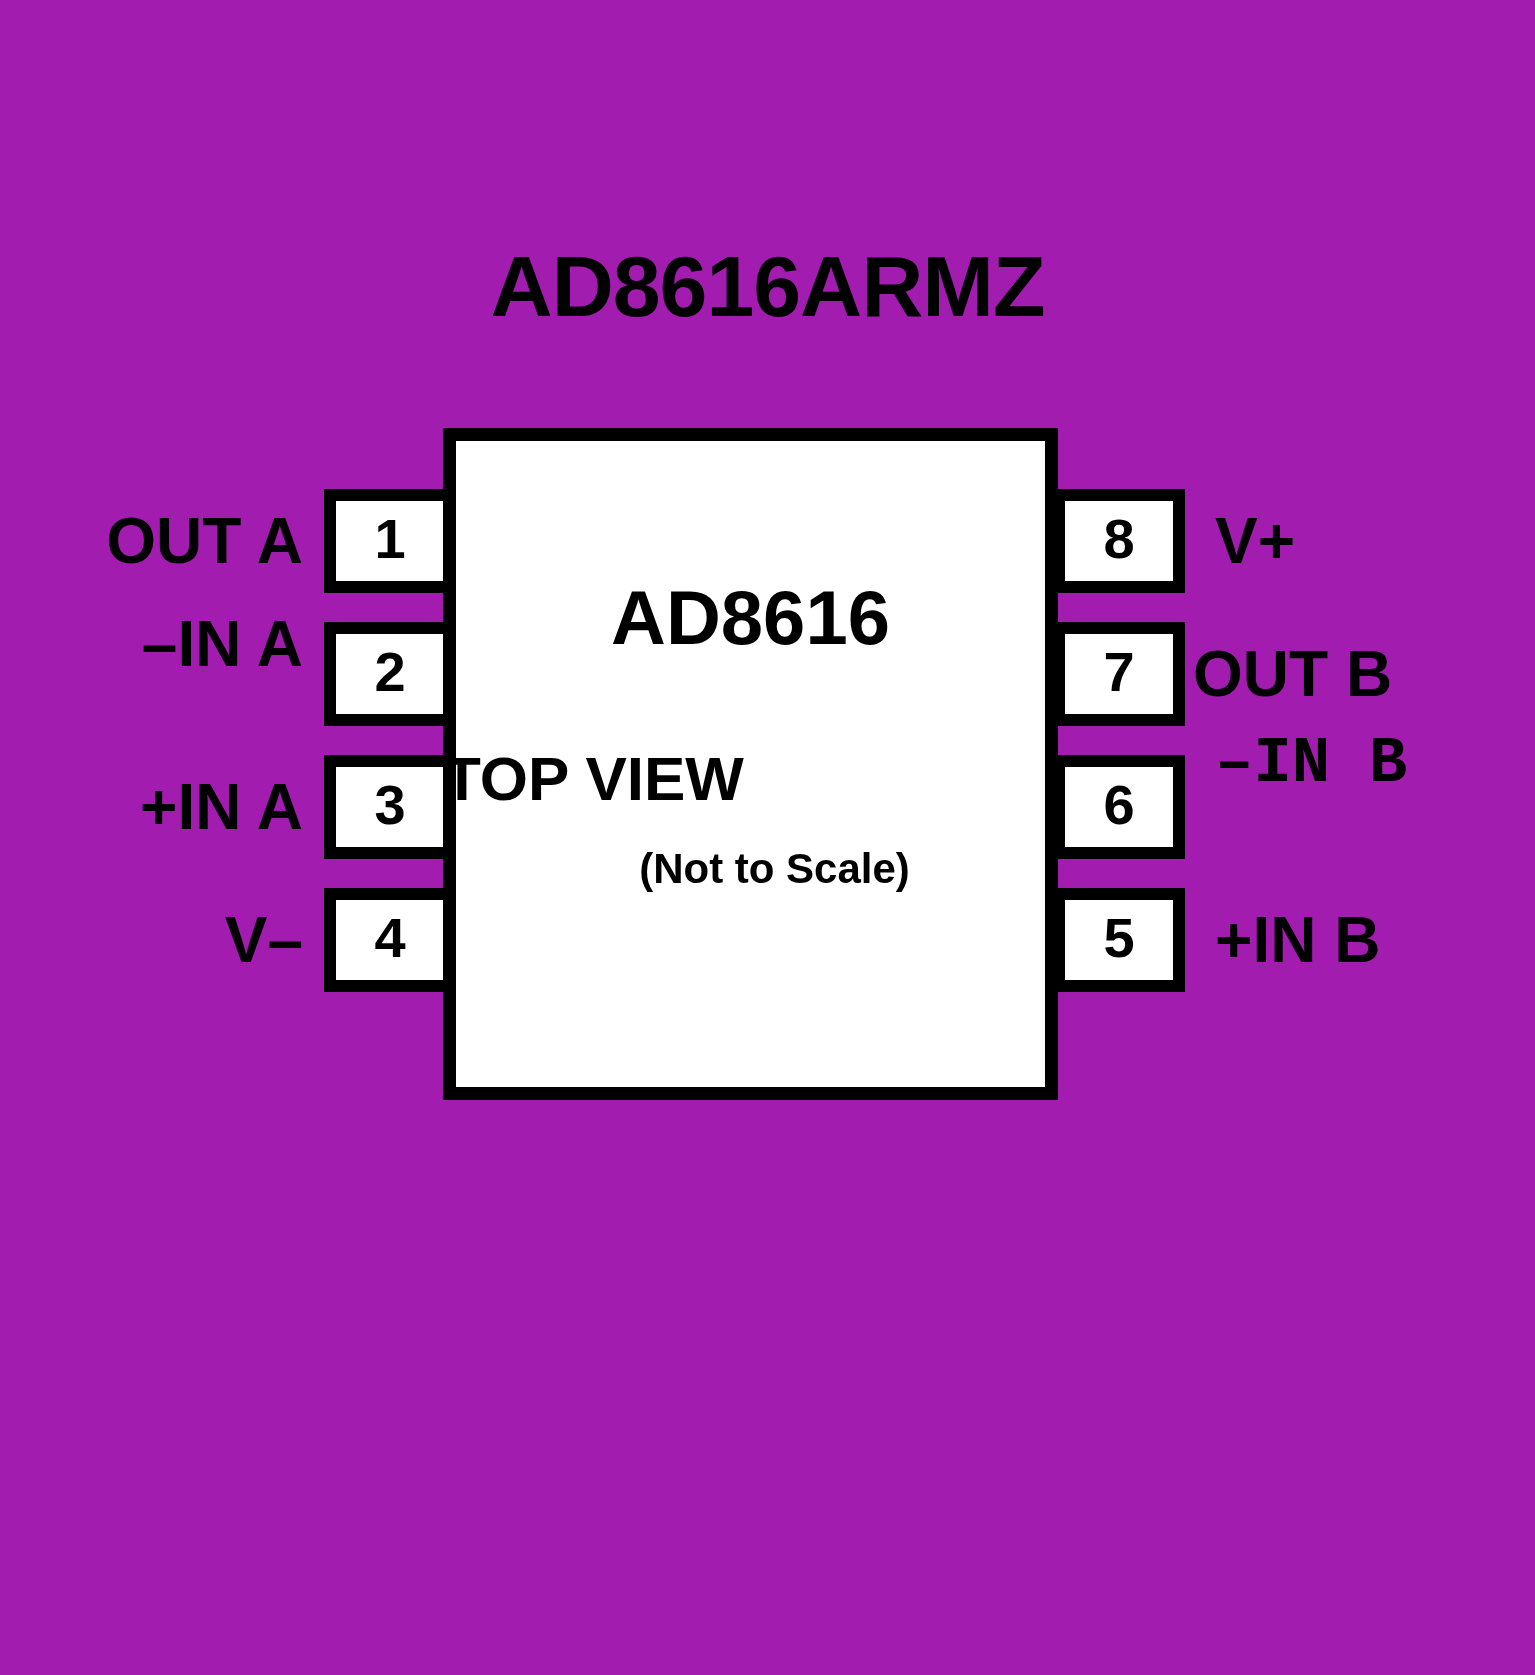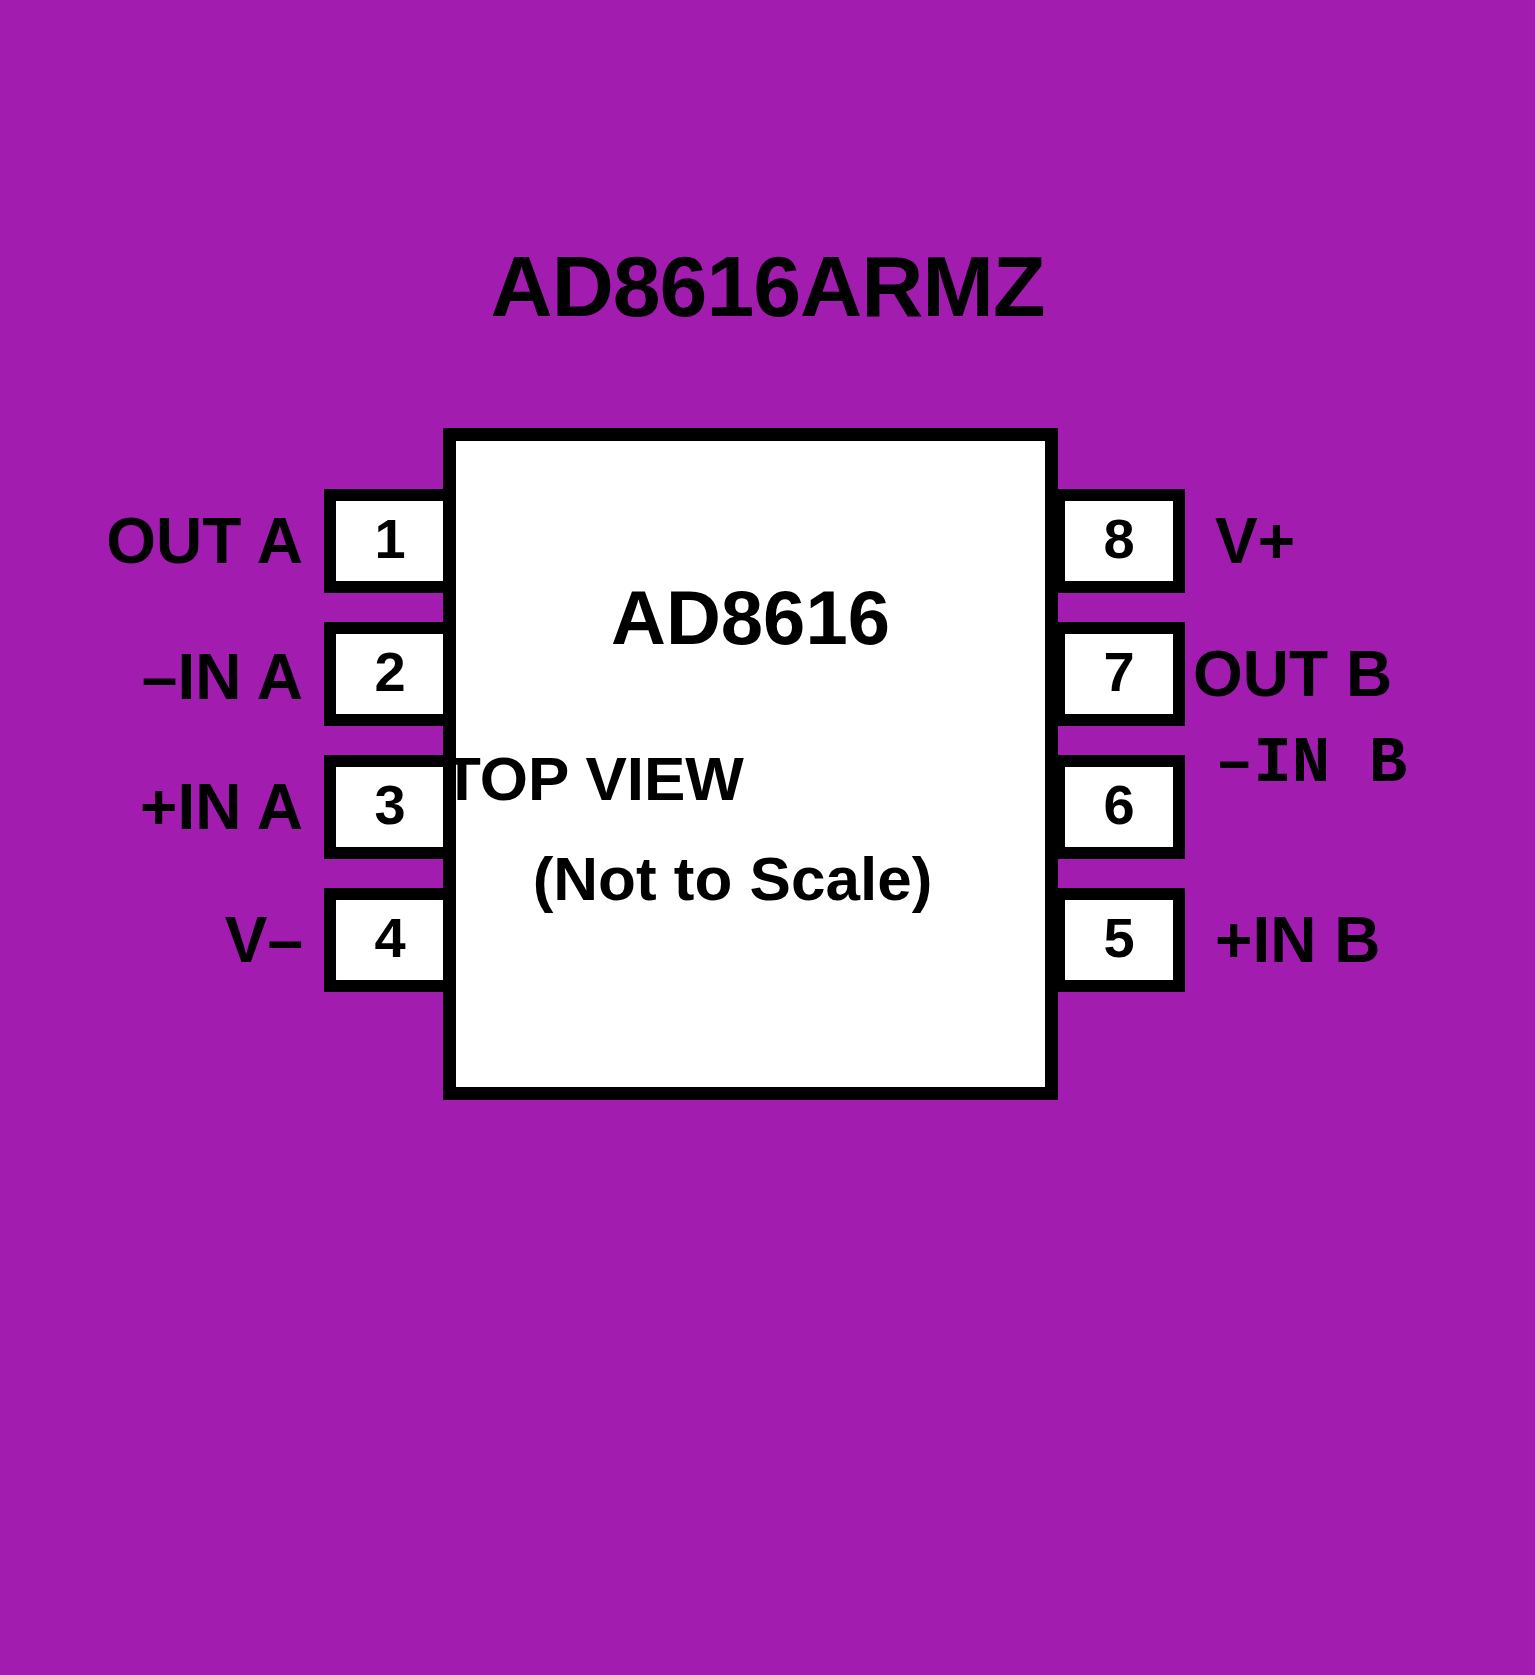"–IN A" div.pin-label { top: 625px -> 592px }
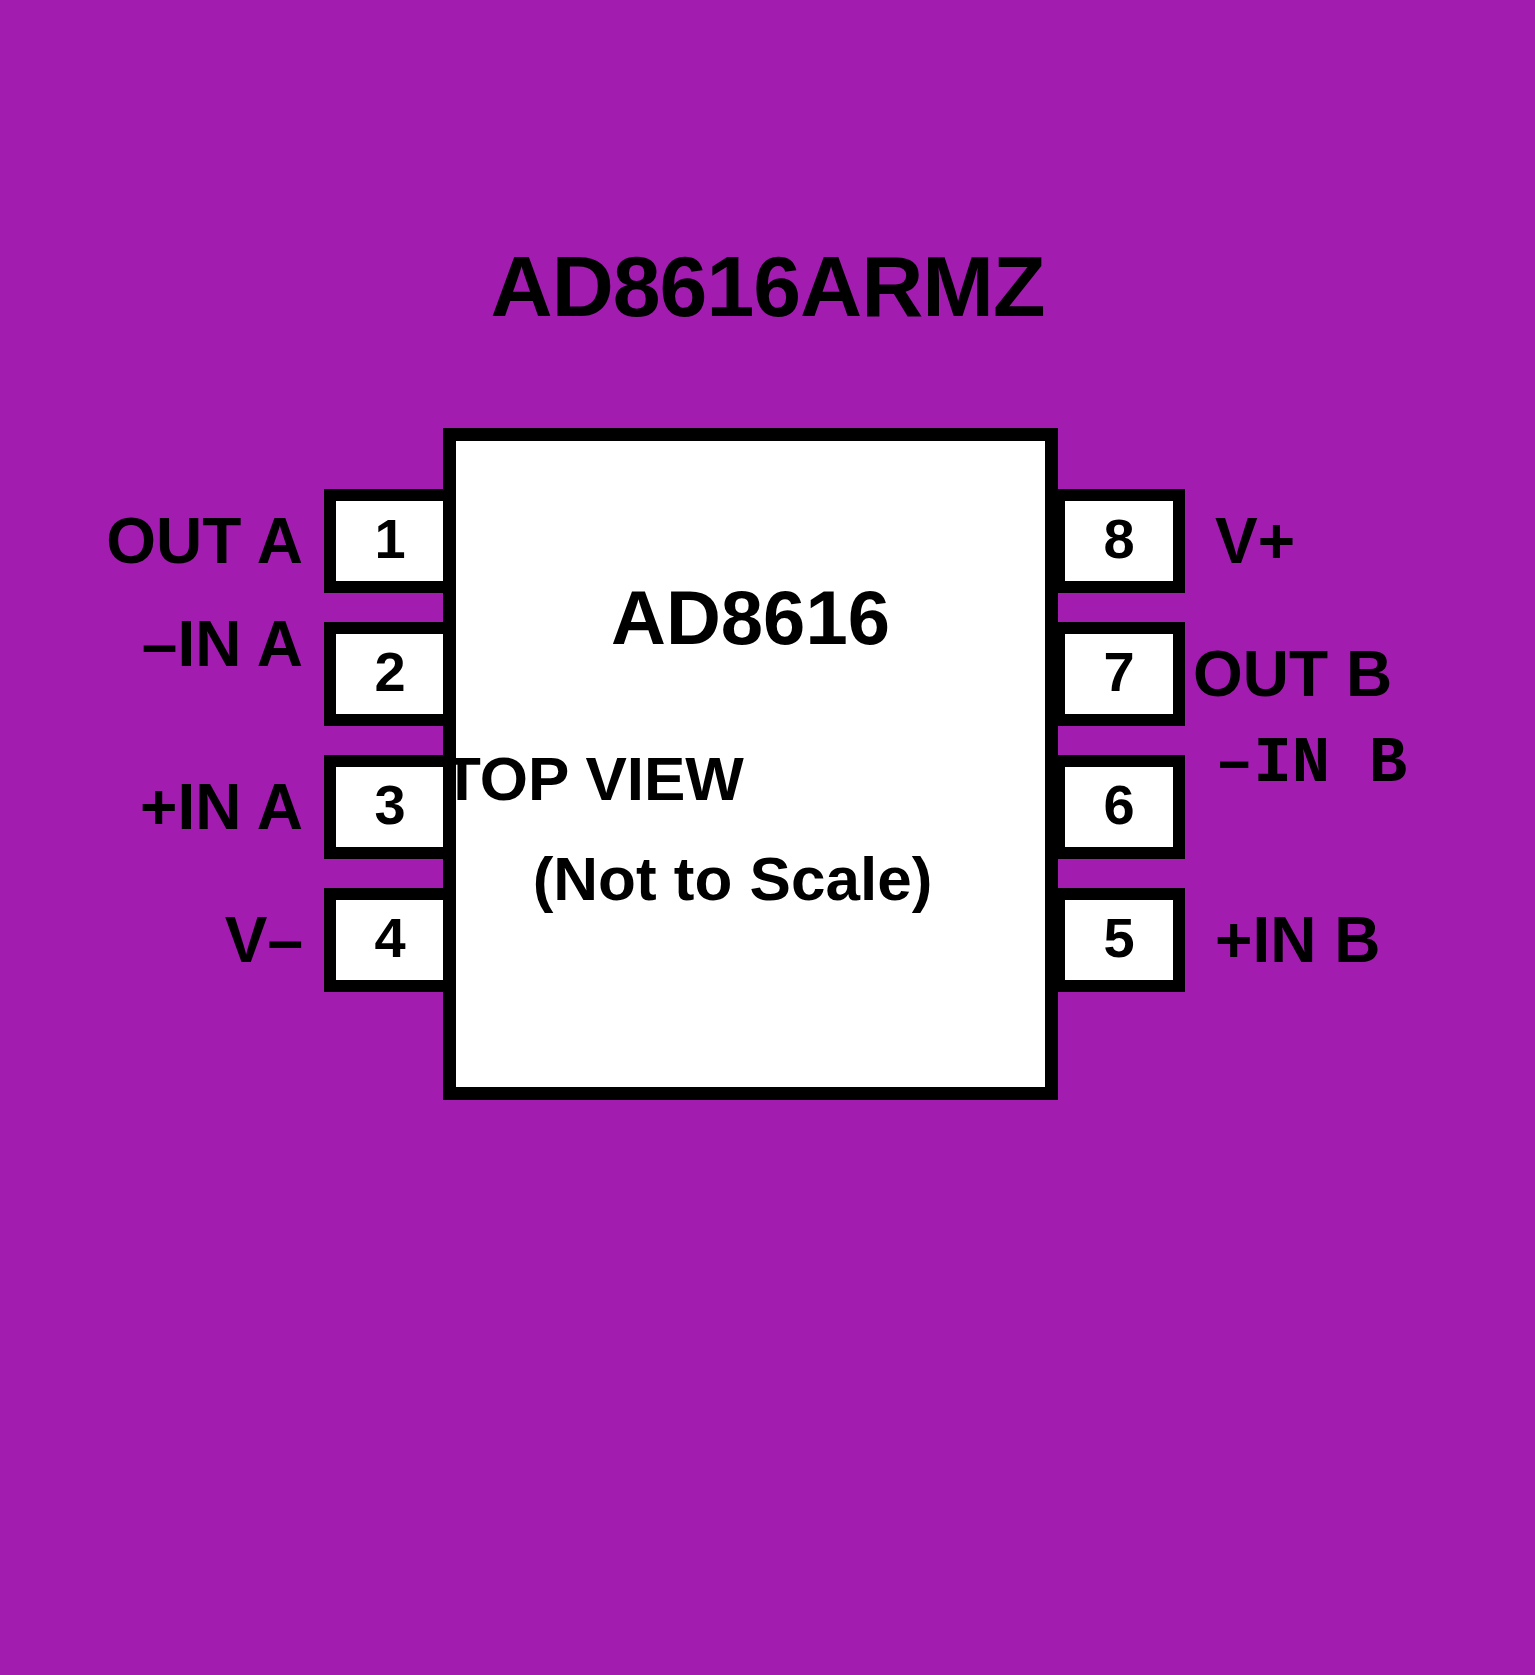"(Not to Scale)" .body-scalenote { font-size: 62px -> 42px; left: 425px -> 467px }
